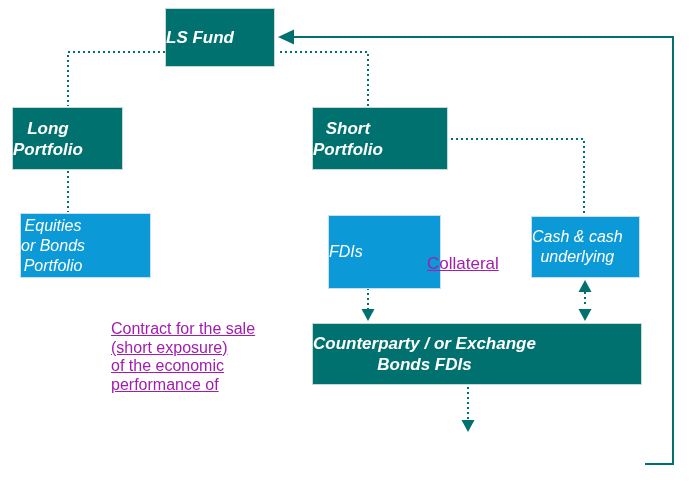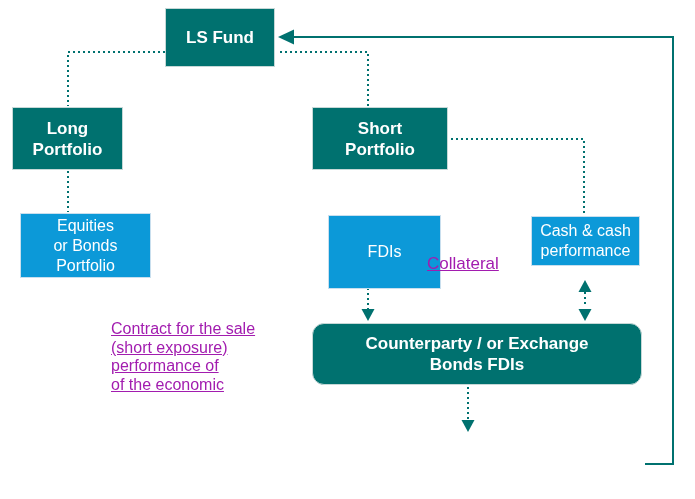"LS Fund" .box { font-style: none -> italic; justify-content: center -> none }
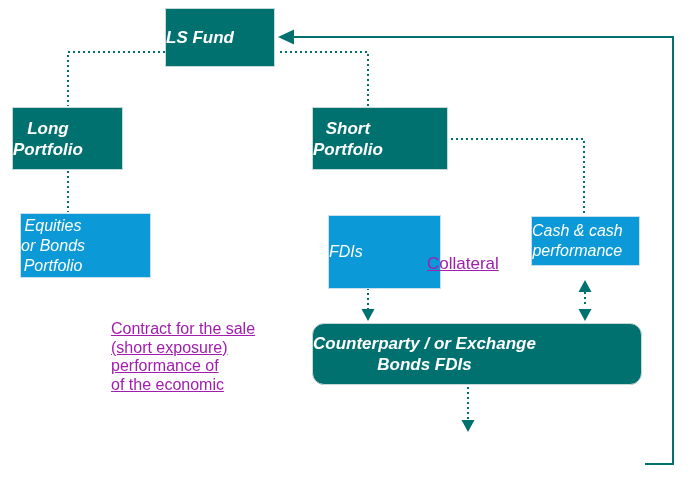"Cash & cash" #cash-box { height: 50px -> 62px }
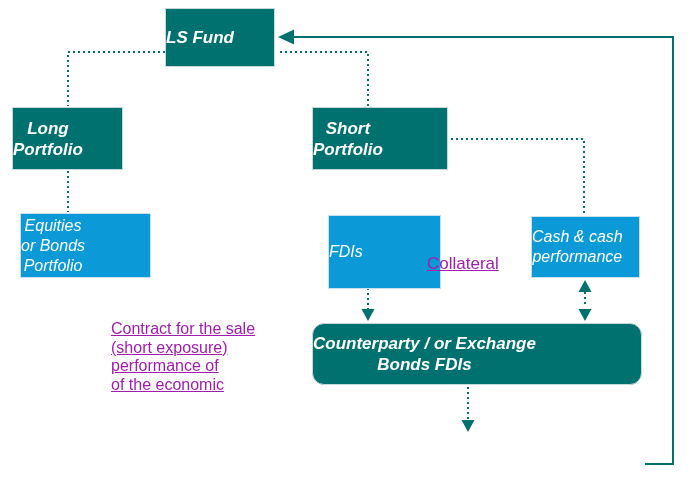"performance" span { text: performance -> underlying }
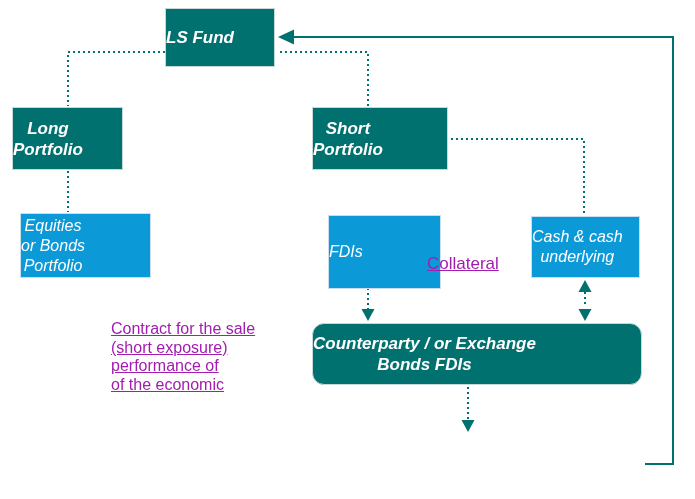"Counterparty / or Exchange" #counterparty-box { border-radius: 12px -> none }
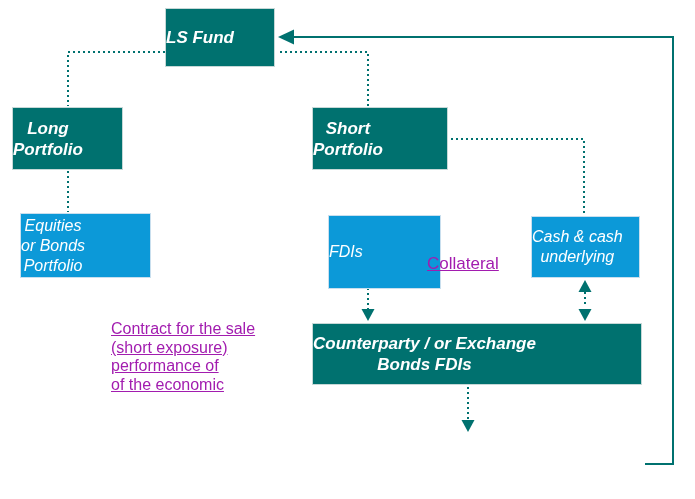"performance of" span { order: before "of the economic" -> after "of the economic" }
